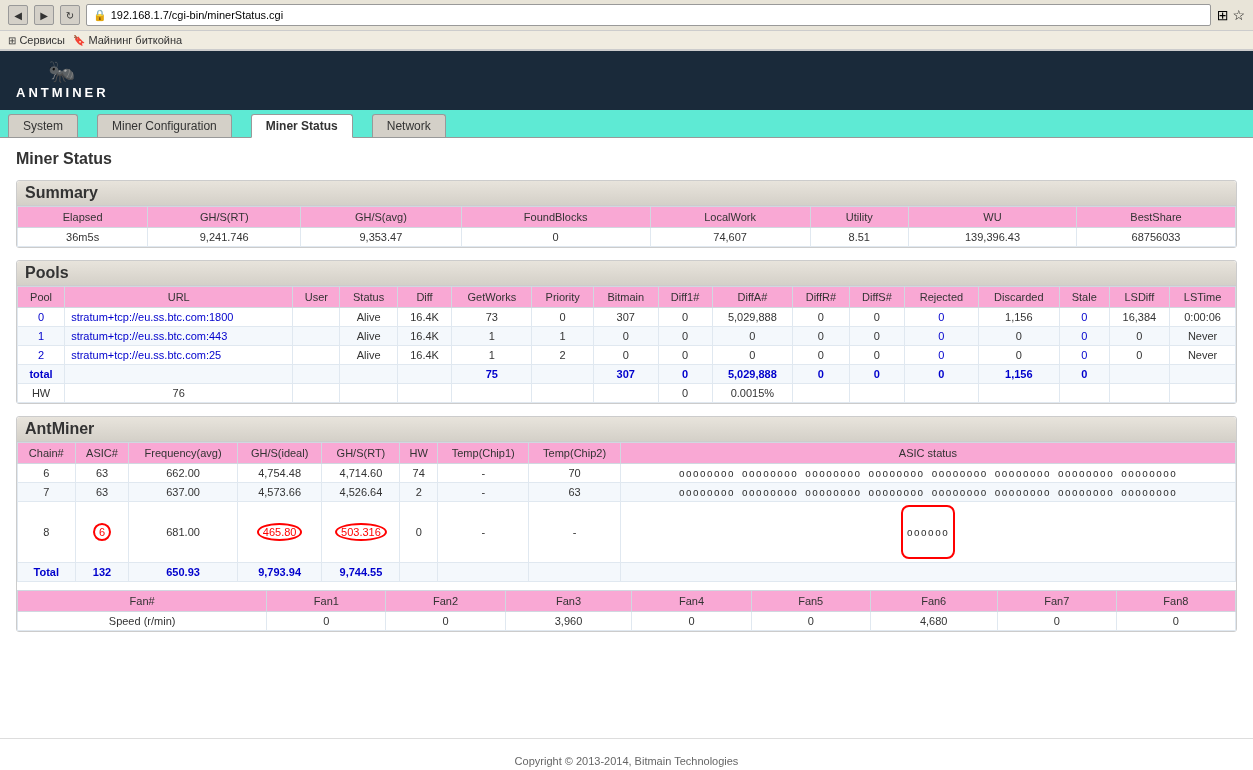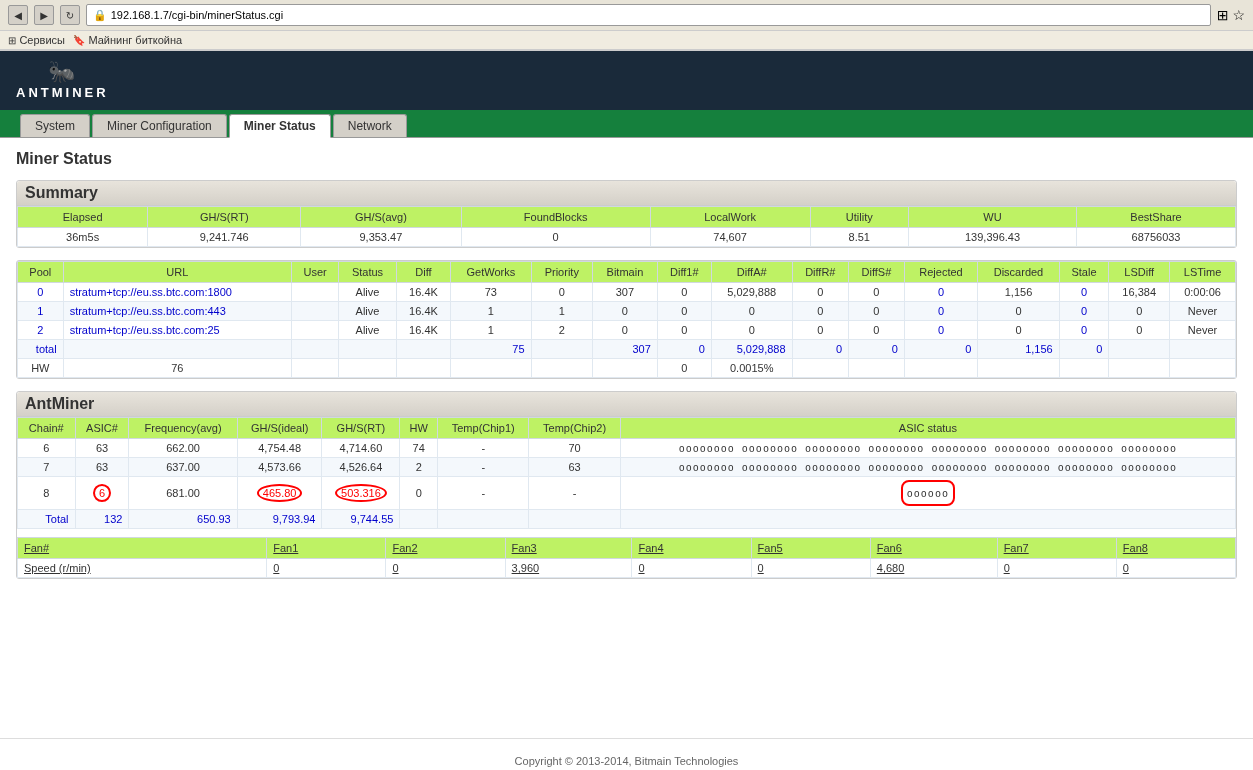"System" .app-tabs { background: #15803d -> #5eead4; gap: 2px -> 19px; padding: 4px 20px 0 -> 4px 8px 0 }
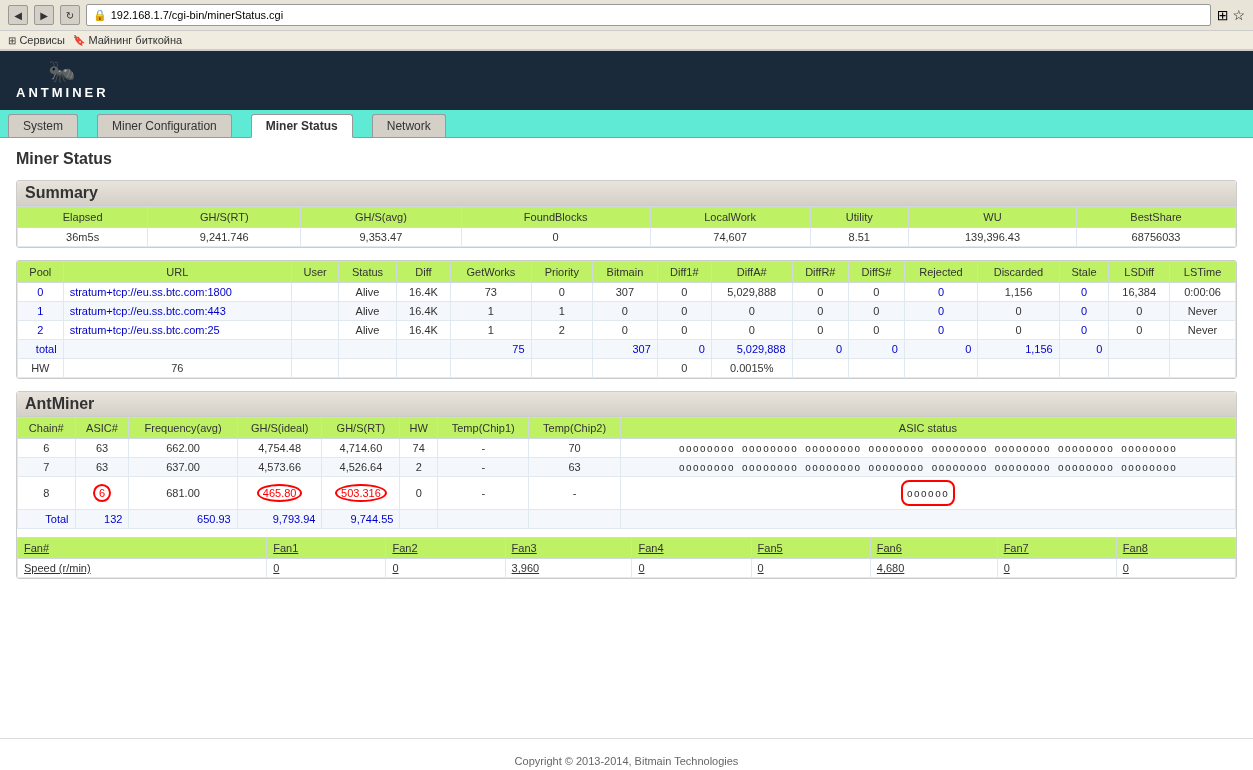"Elapsed" th { background: #bef264 -> #f9a8d4 }
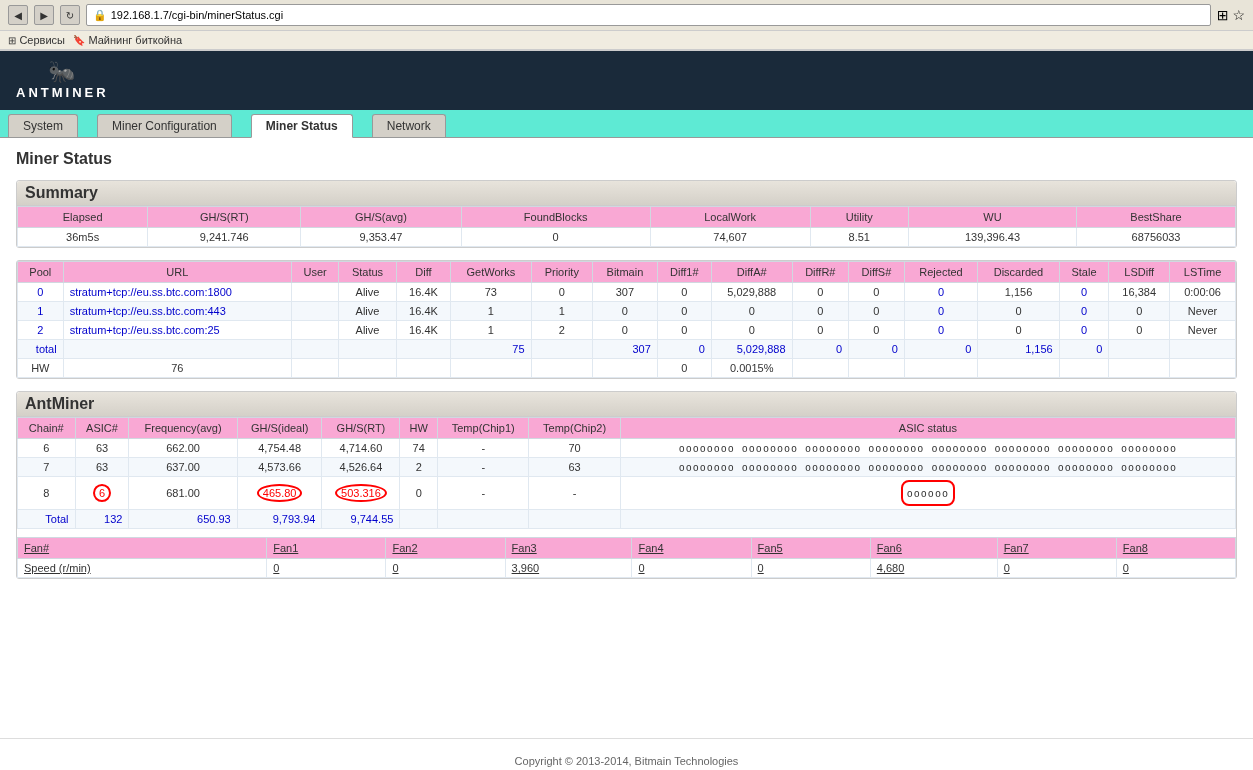"Pools" div.section-title { html: none -> <div>Pools</div> }
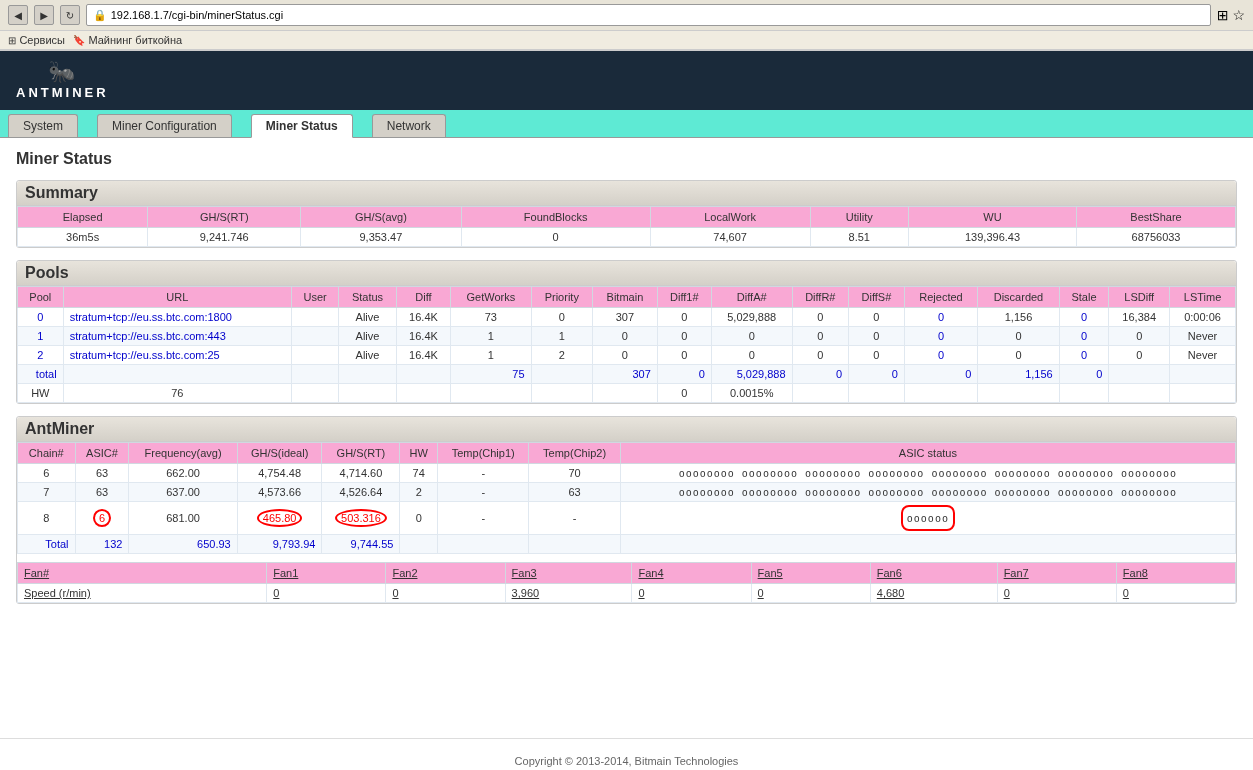"total" .total-row td { font-weight: normal -> bold; text-align: right -> none }
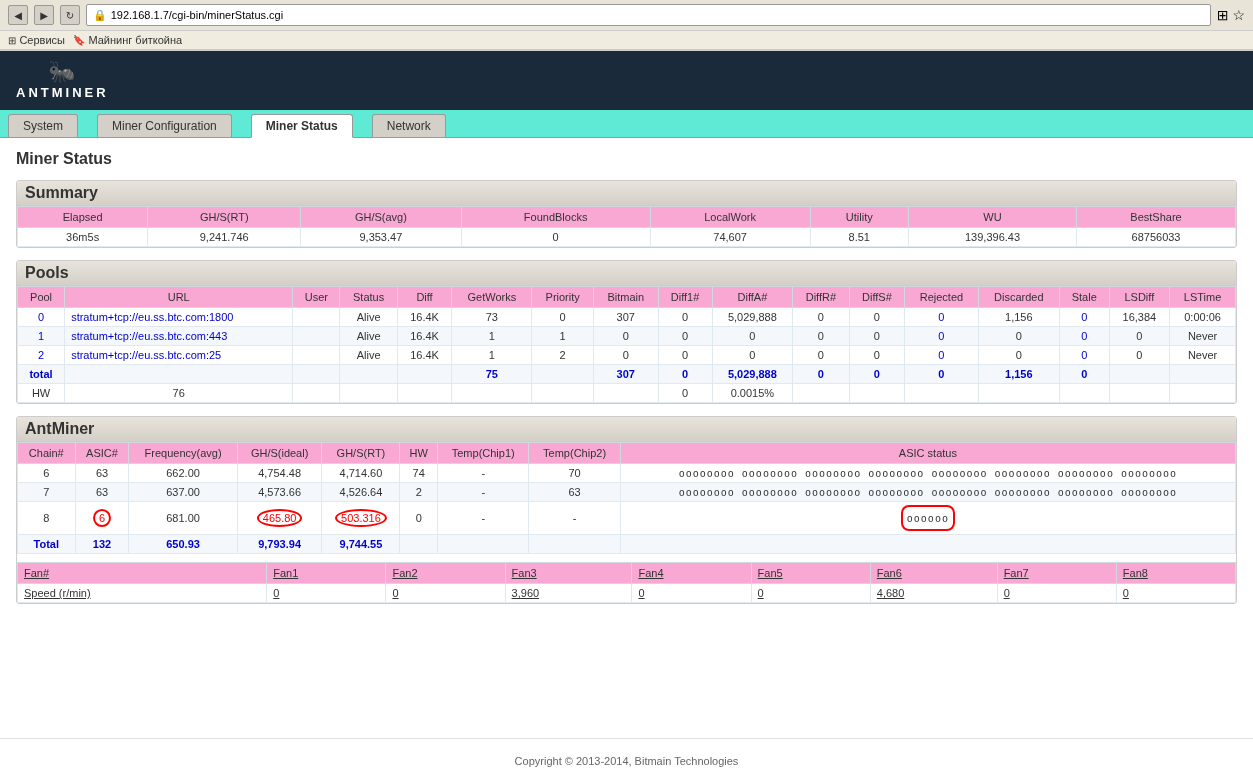"oooooo" .asic-circled-group { padding: 5px 4px -> 19px 4px }
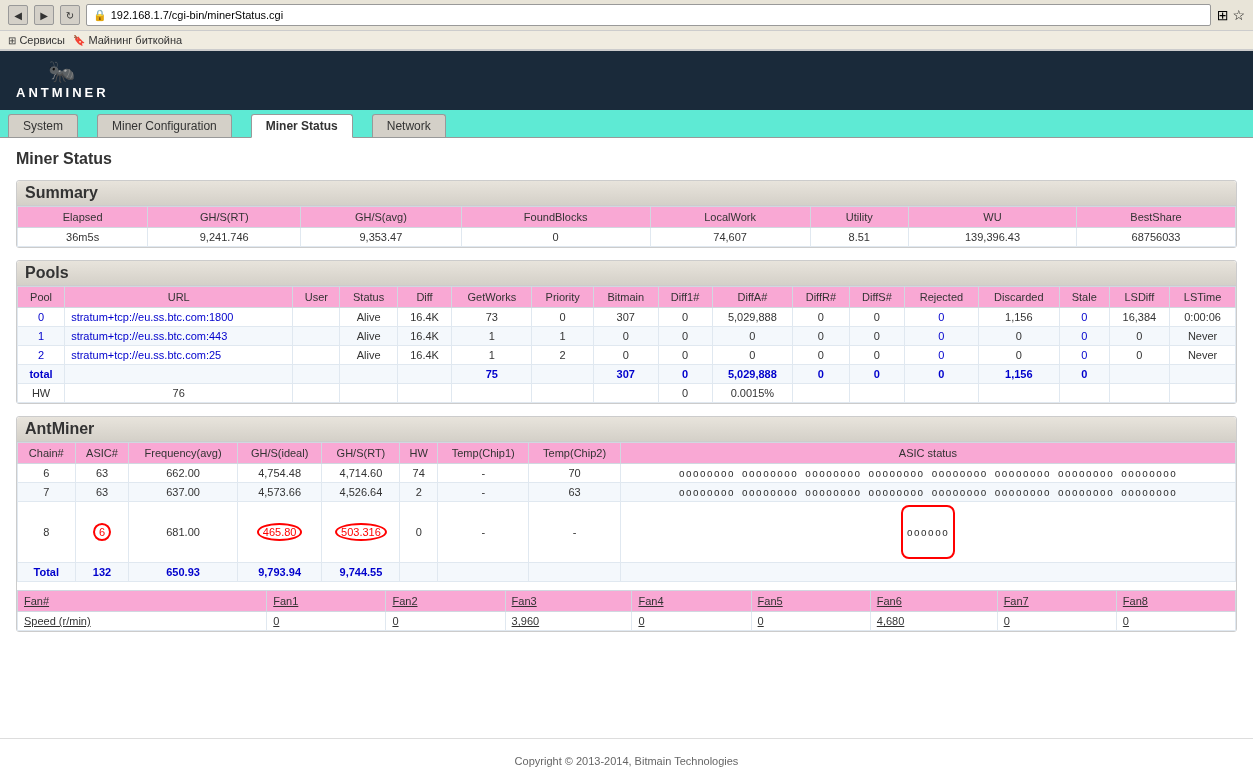"Fan#" .fan-table th, .fan-table td { text-align: left -> center; text-decoration: underline -> none }
